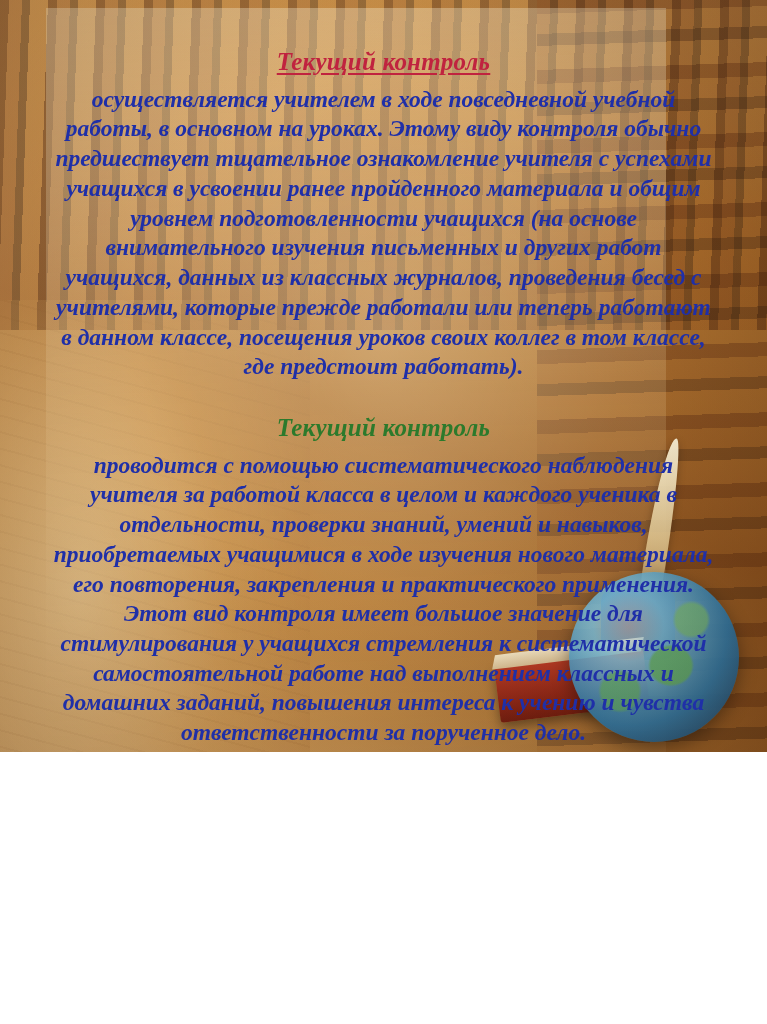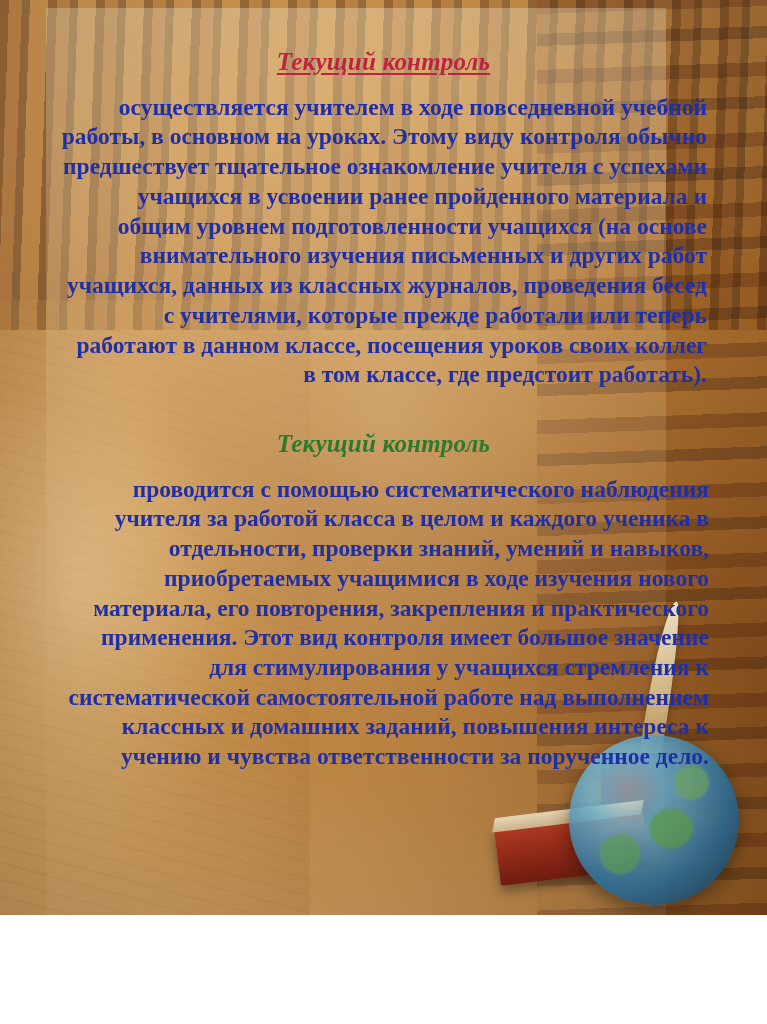"Текущий контроль" .slide { height: 915px -> 752px }
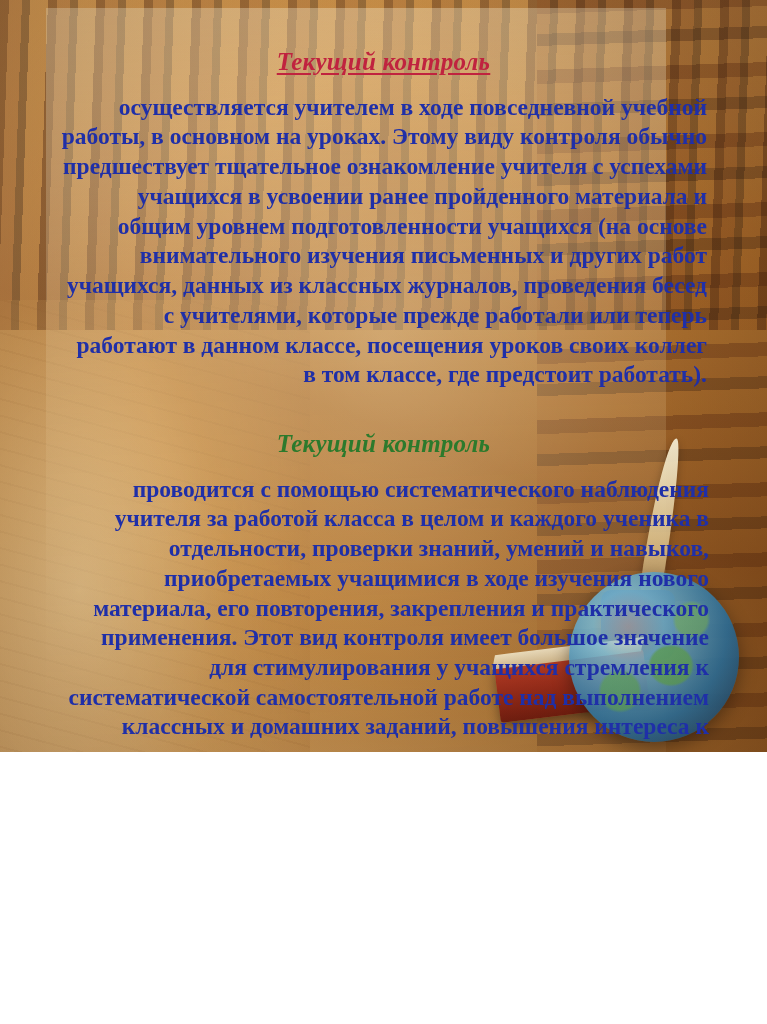"осуществляется учителем в ходе" .para { font-style: none -> italic; margin: 16px -> 8px; text-align: right -> center }
